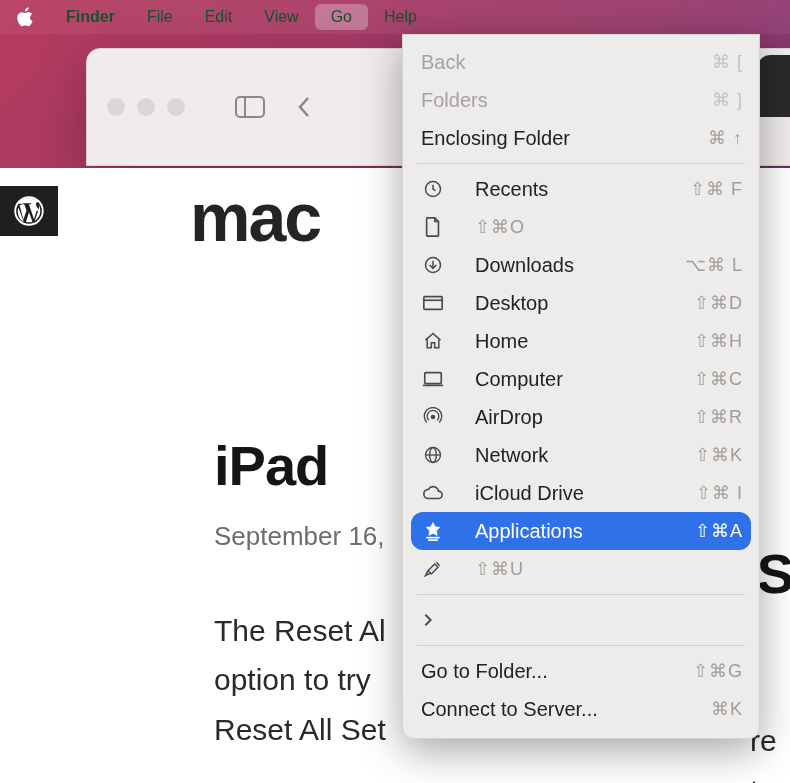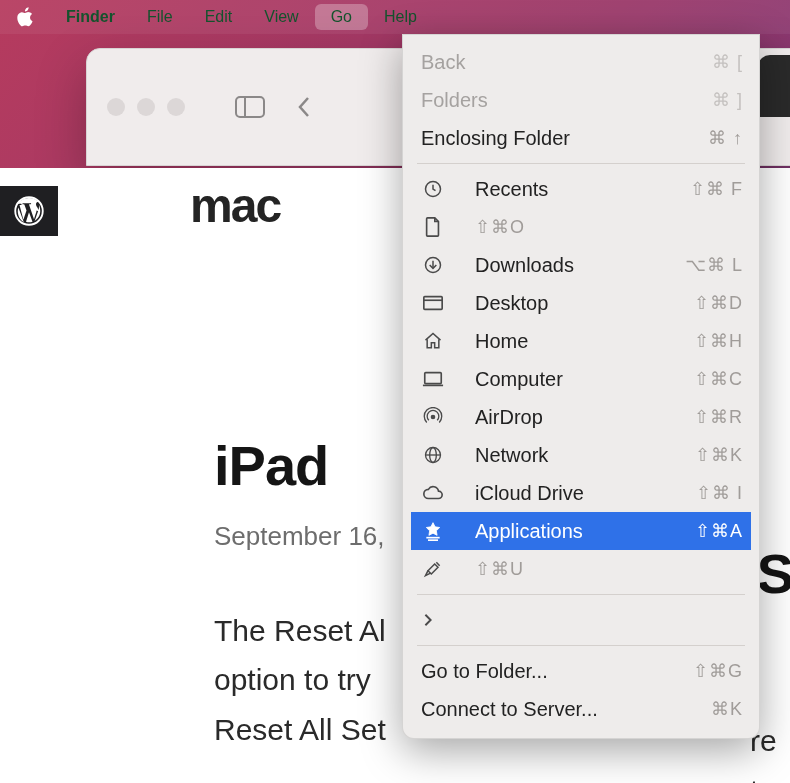"mac" .macpaw-logo { font-size: 48px -> 68px }
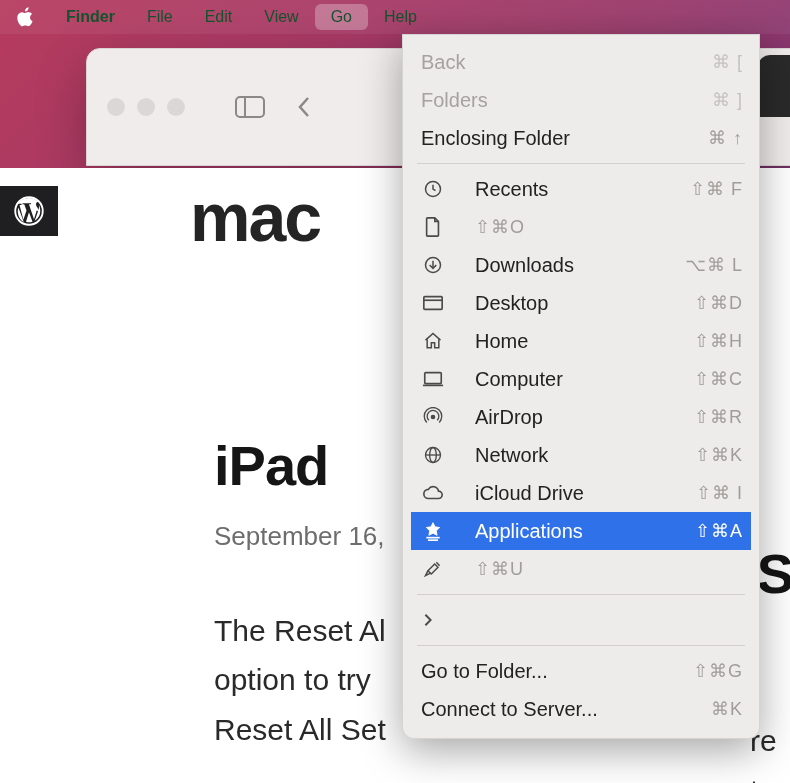"Applications" .menu-item.highlighted { border-radius: 0 -> 12px }
